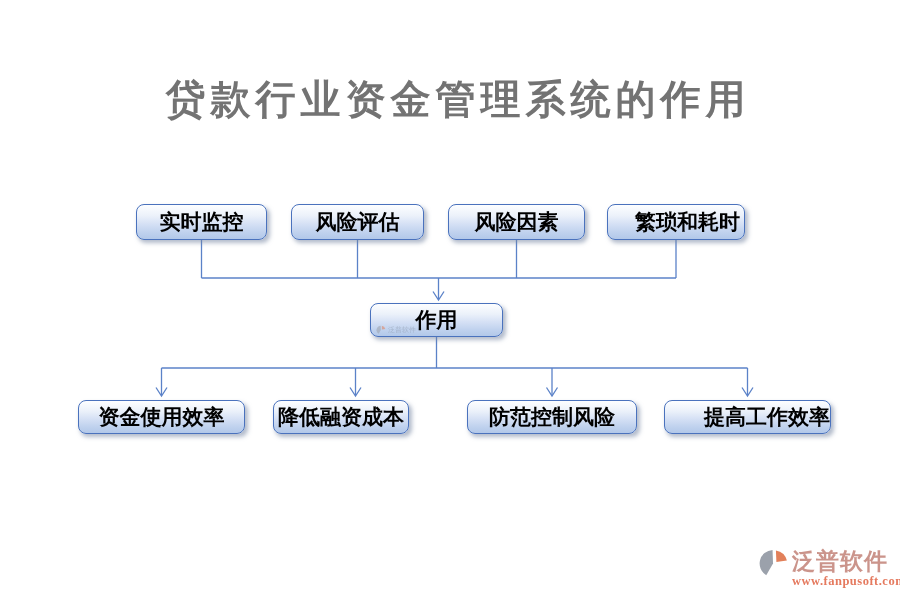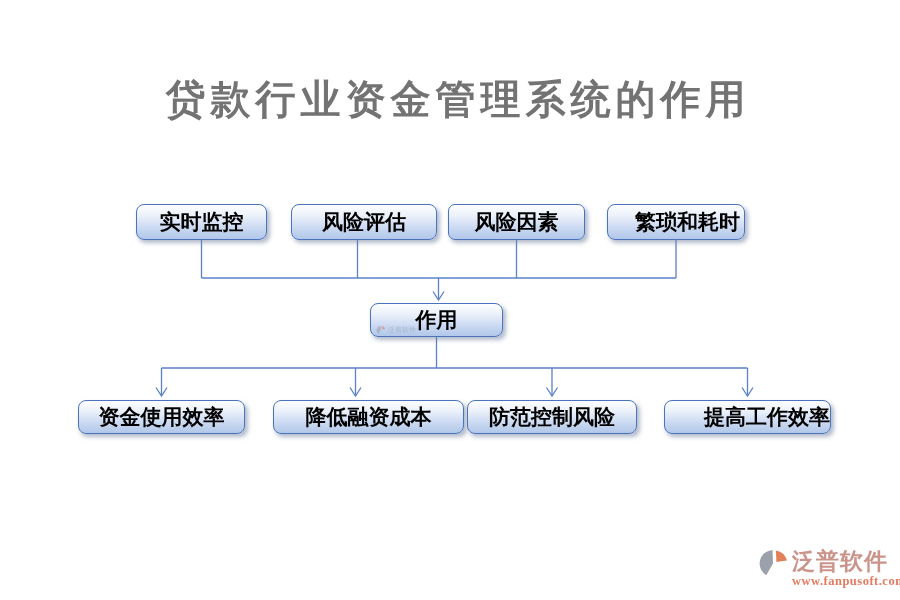"风险评估" div.node { width: 146px -> 133px }
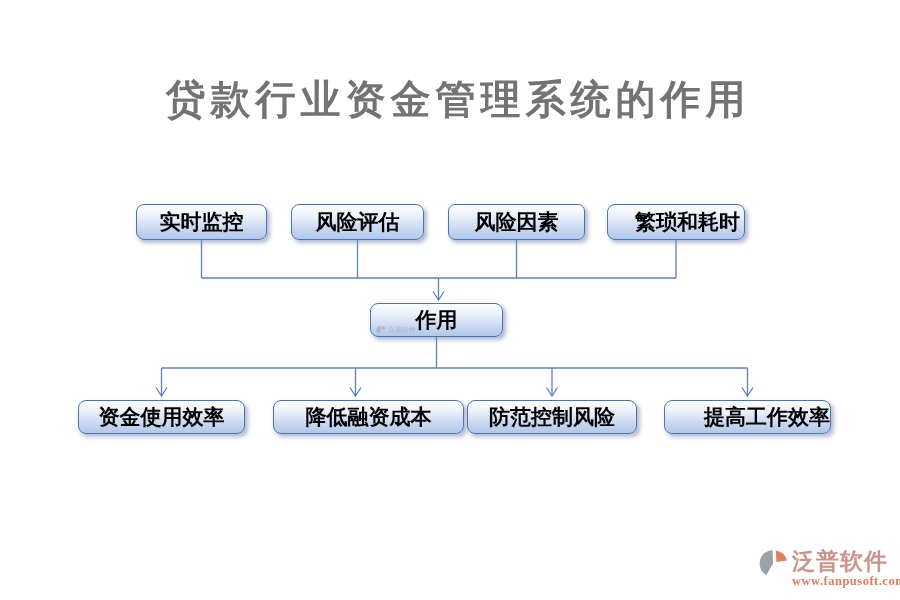"风险因素" div.node { border-radius: 7px -> none }
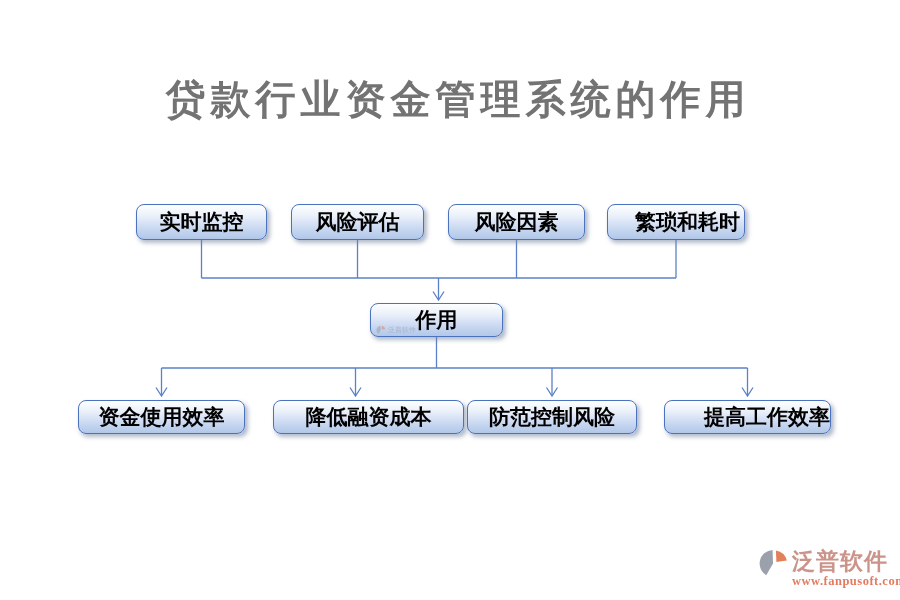"降低融资成本" div.node { width: 191px -> 136px }
